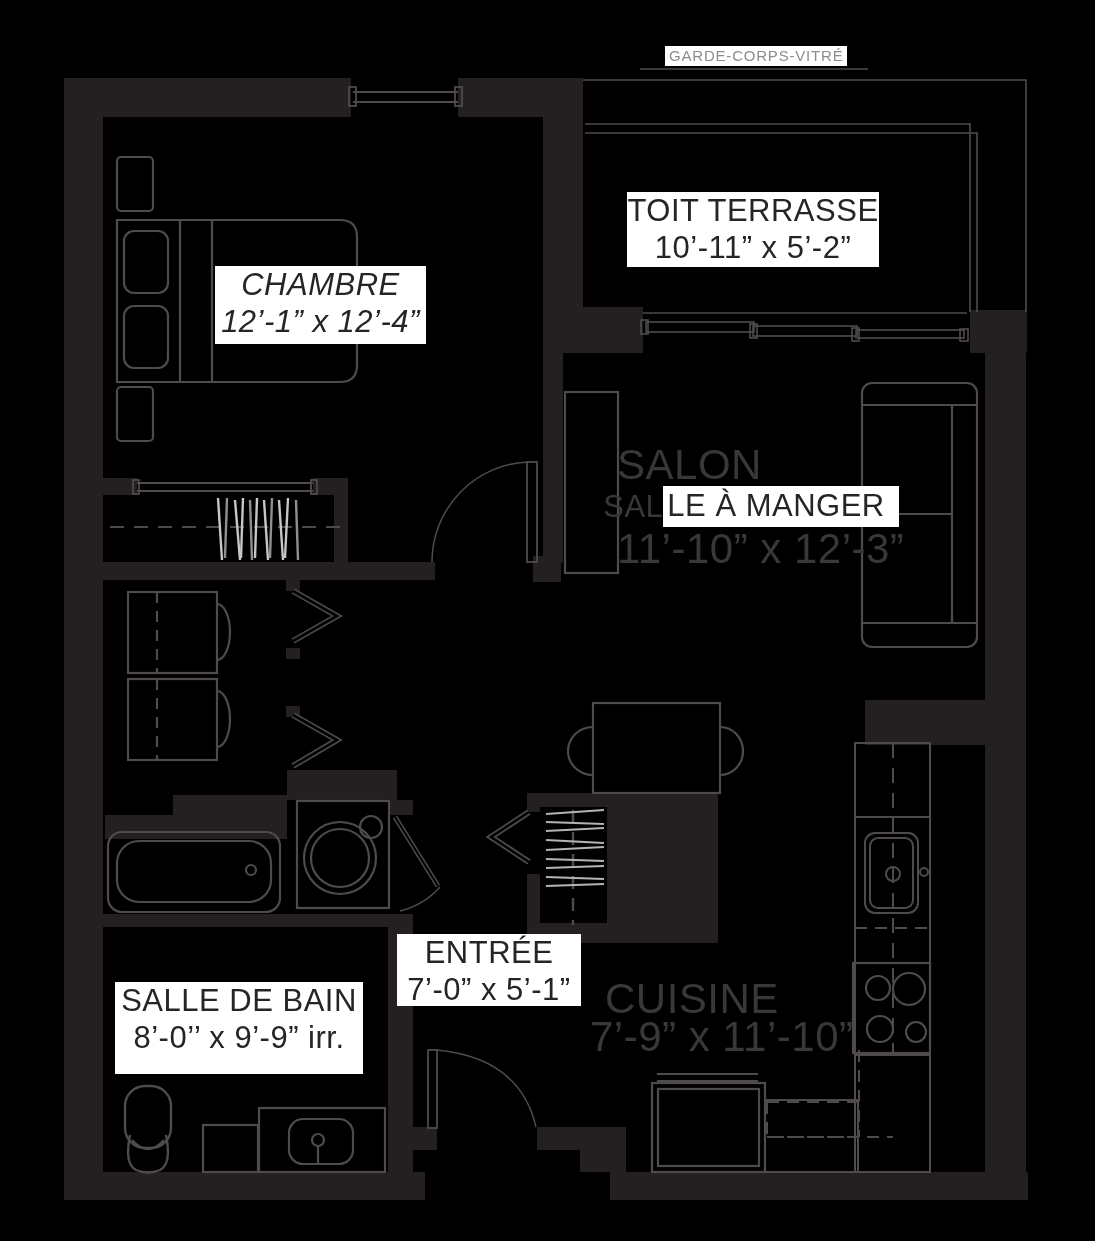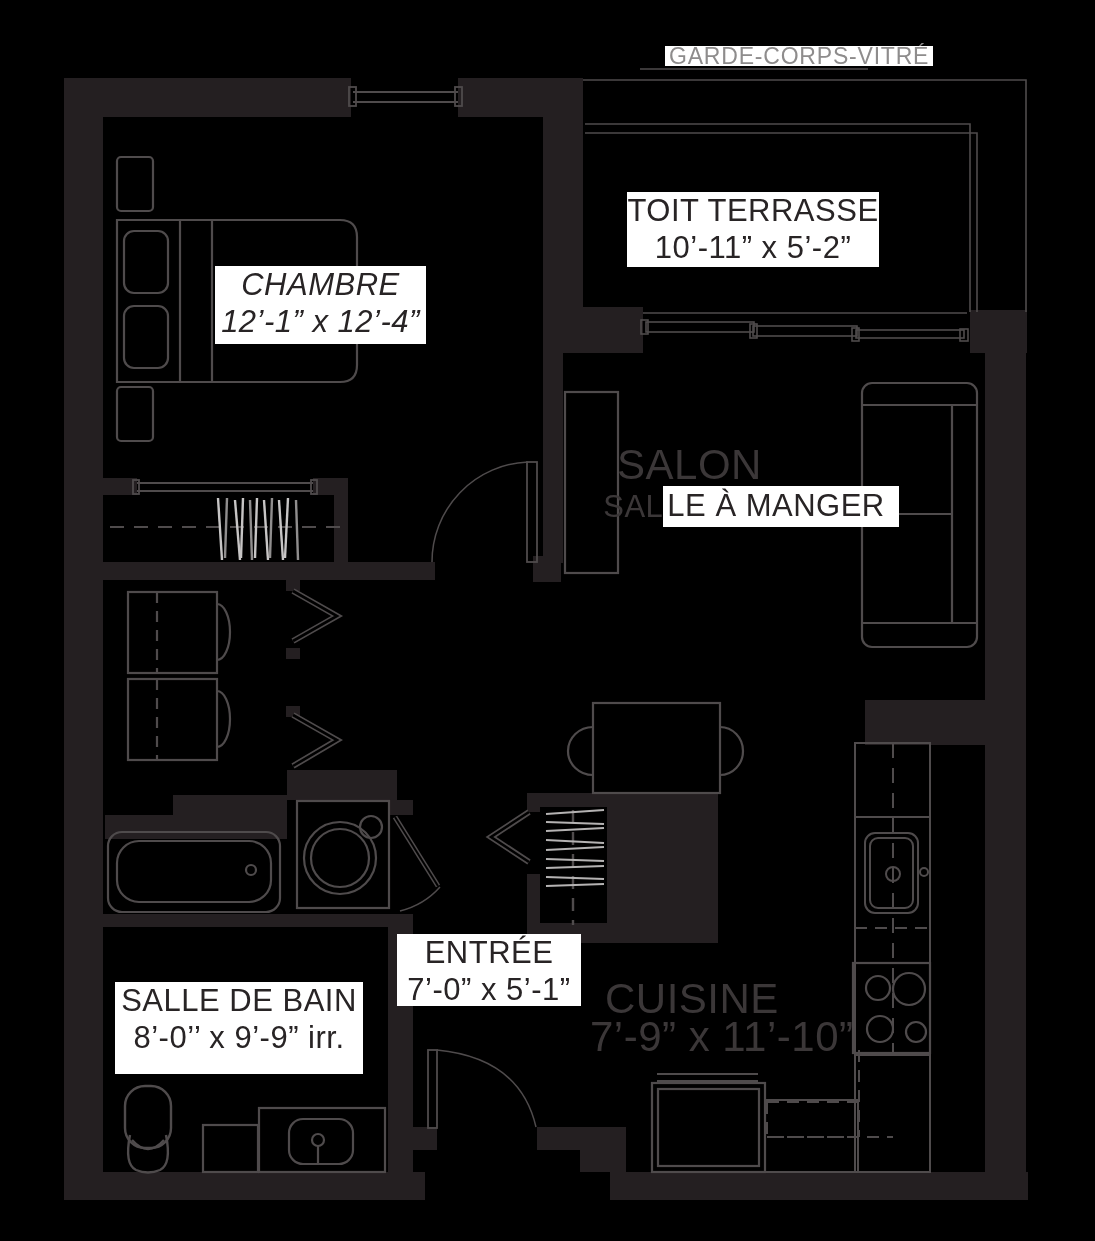"GARDE-CORPS-VITRÉ" .railing-lbl { font-size: 23px -> 15px }
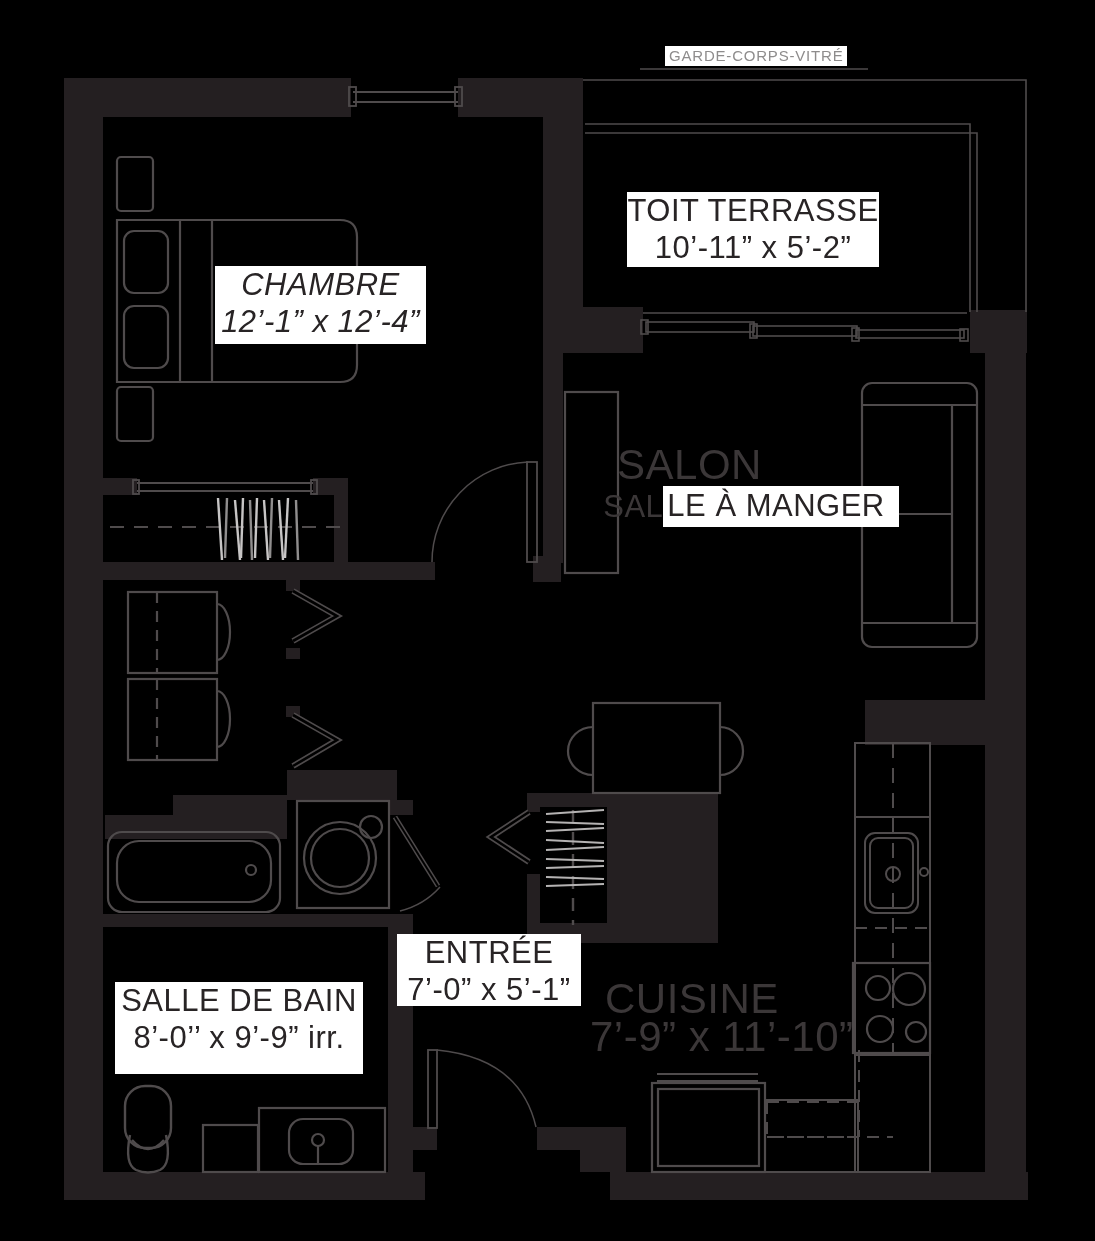"11’-10” x 12’-3”" div.ghost { html: none -> <div>11’-10” x 12’-3”</div> }
